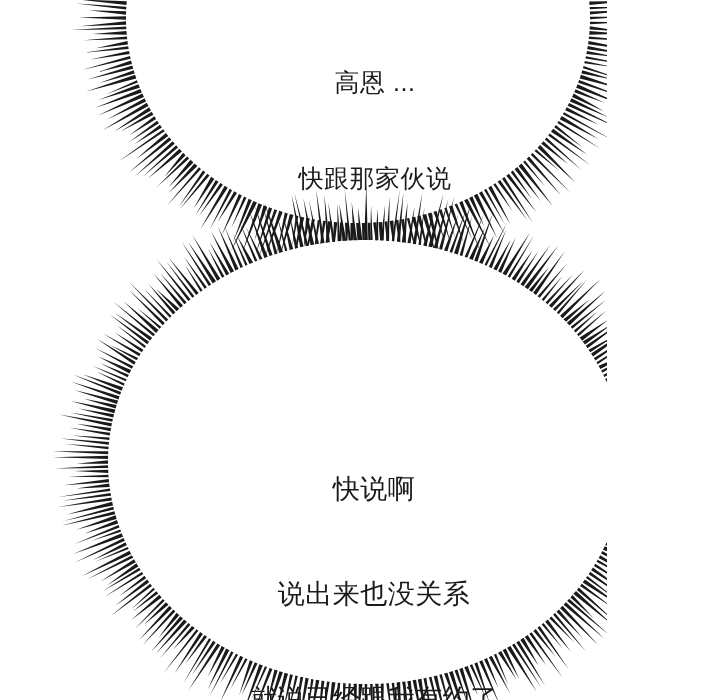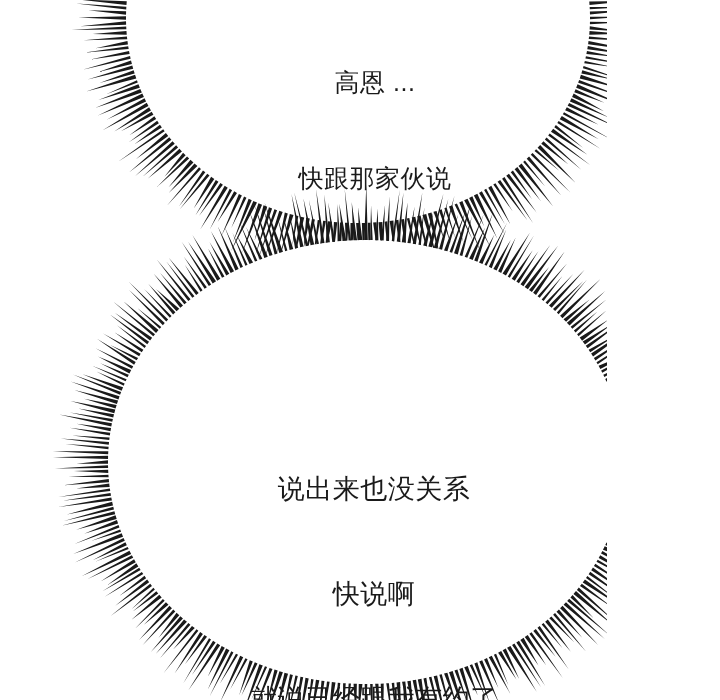"说出来也没关系" span.tline { order: before "快说啊" -> after "快说啊" }
